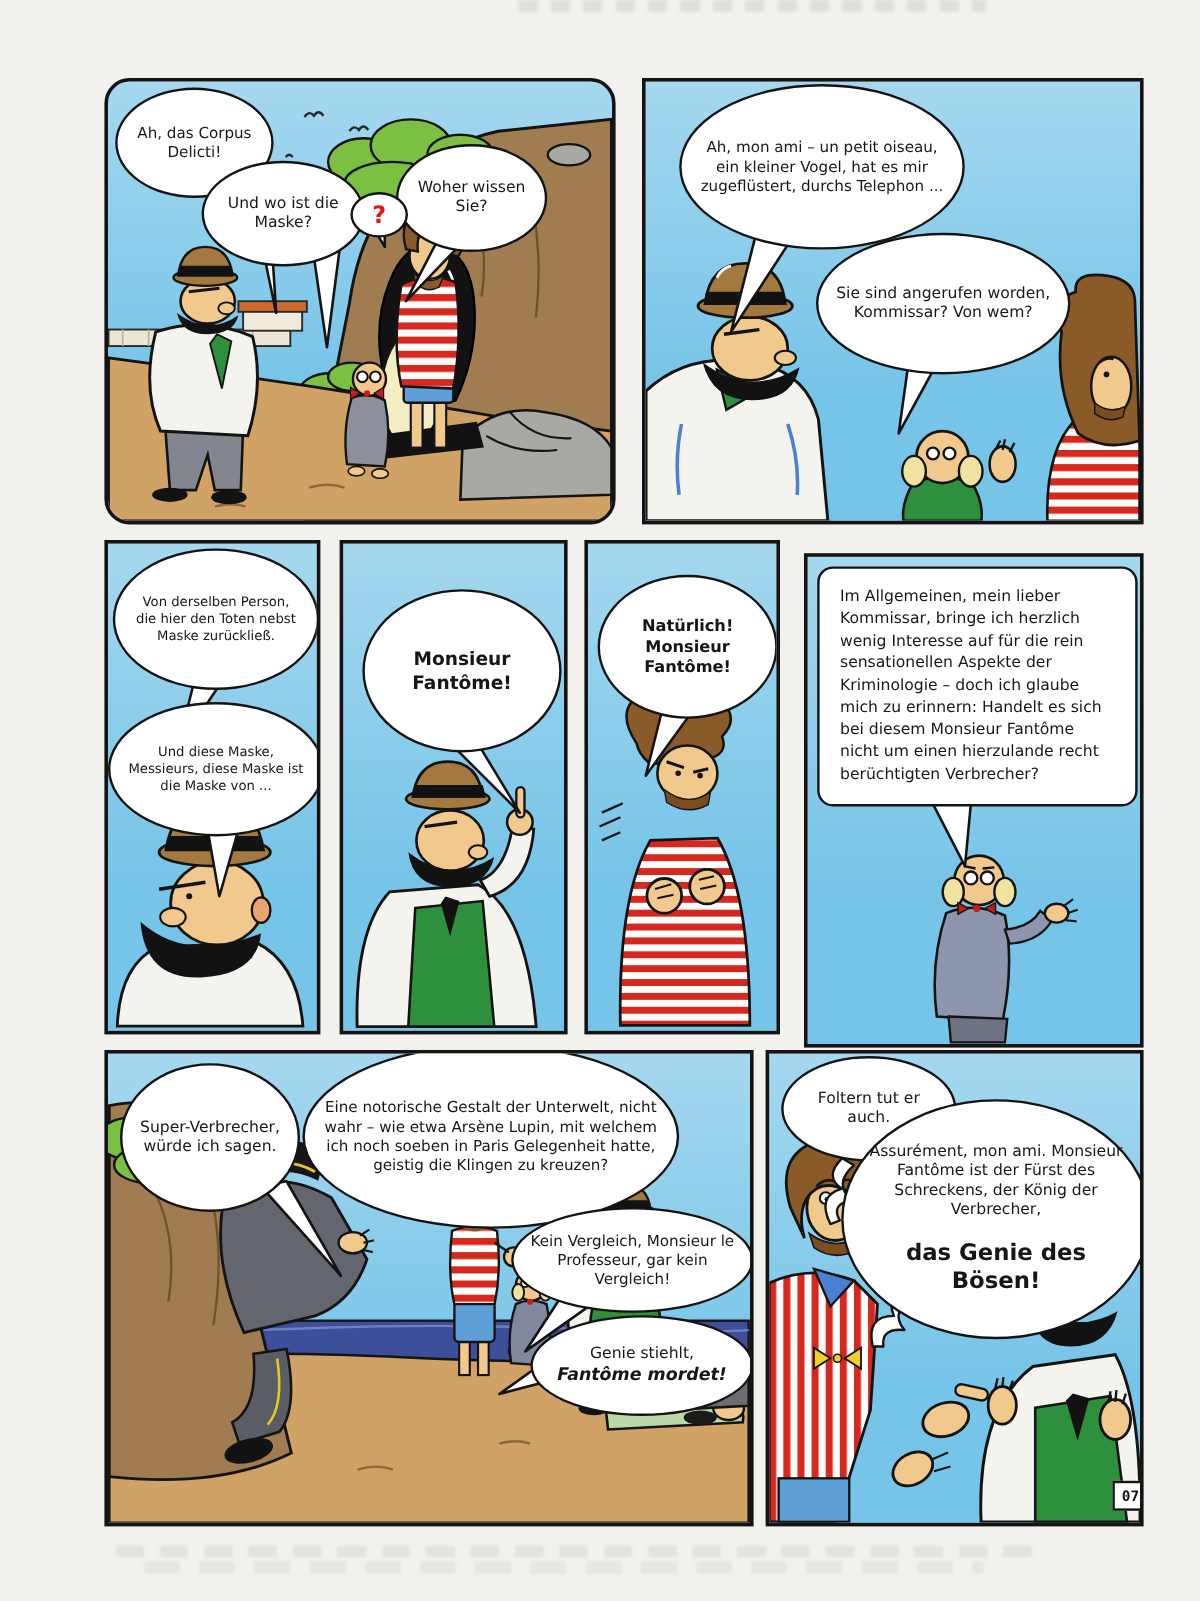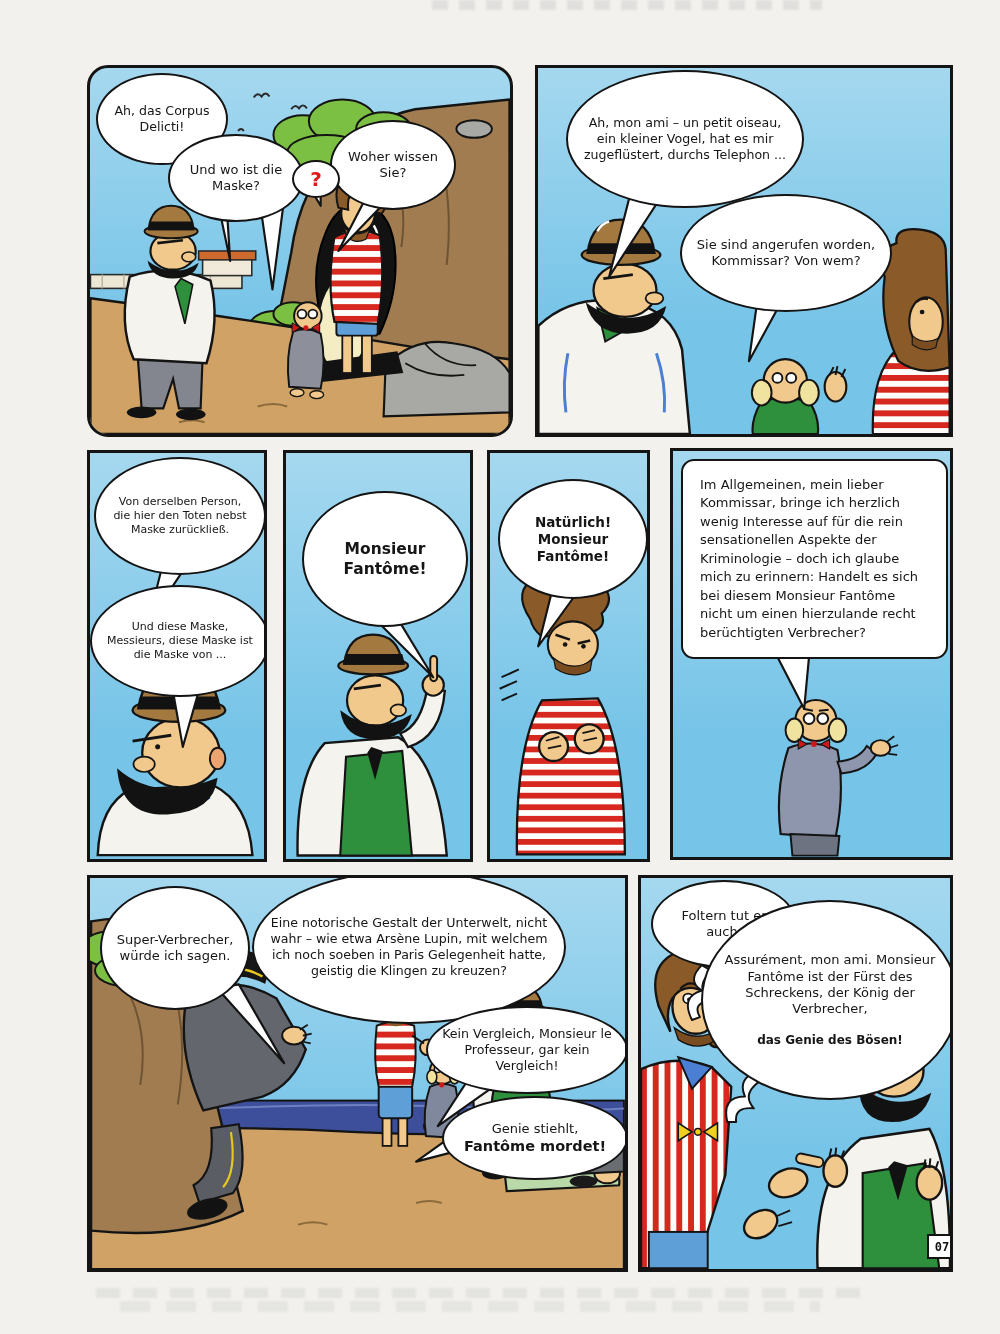"Im Allgemeinen, mein lieber Kommissar," div.panel { top: 383px -> 396px }
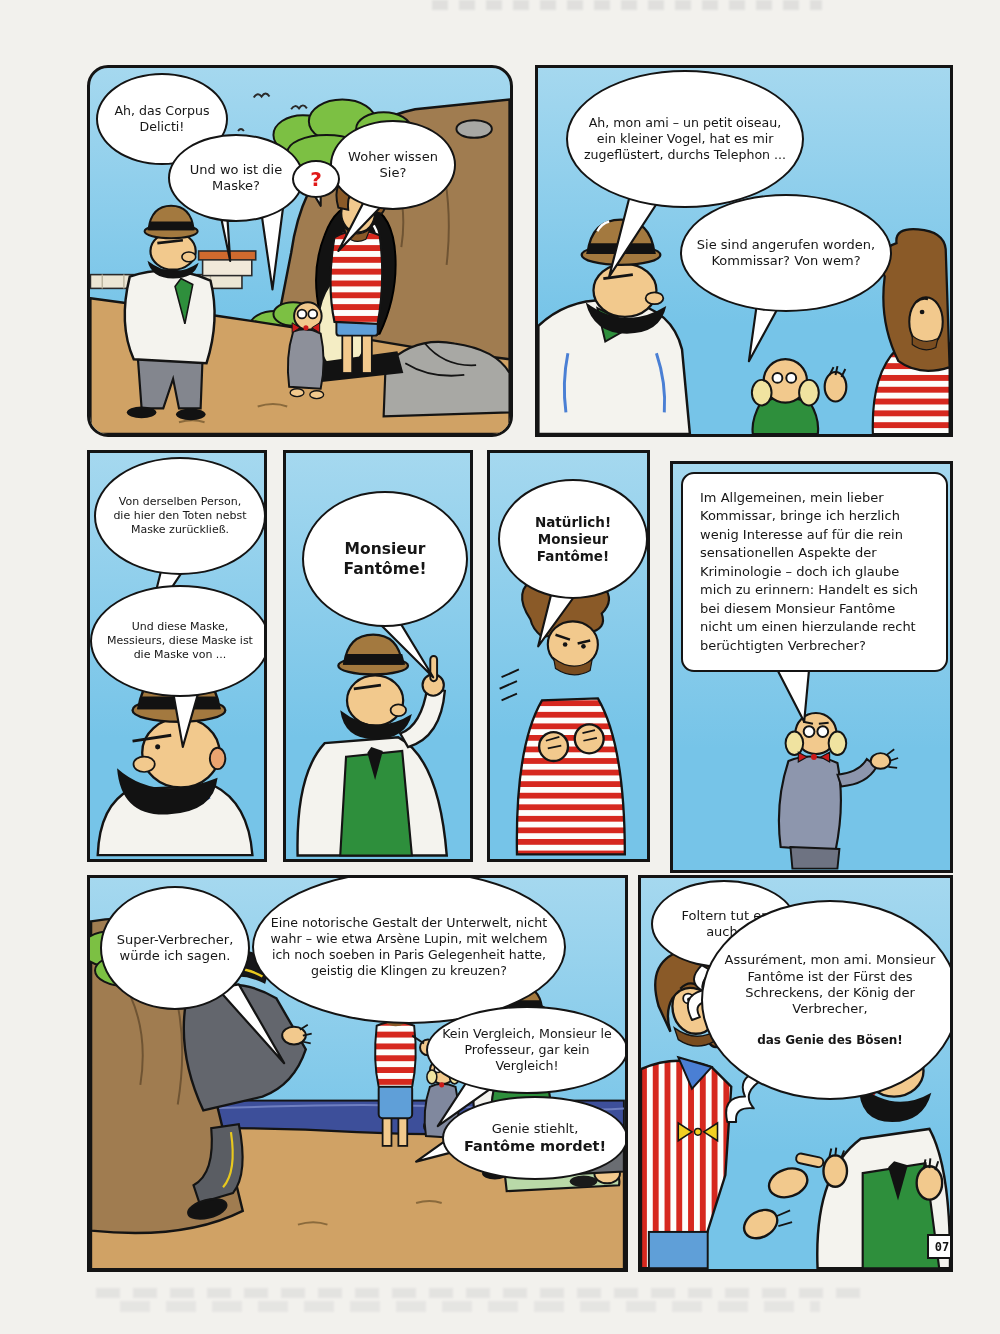"Assurément, mon ami. Monsieur Fantôme" div.bubble { top: 22px -> 38px }
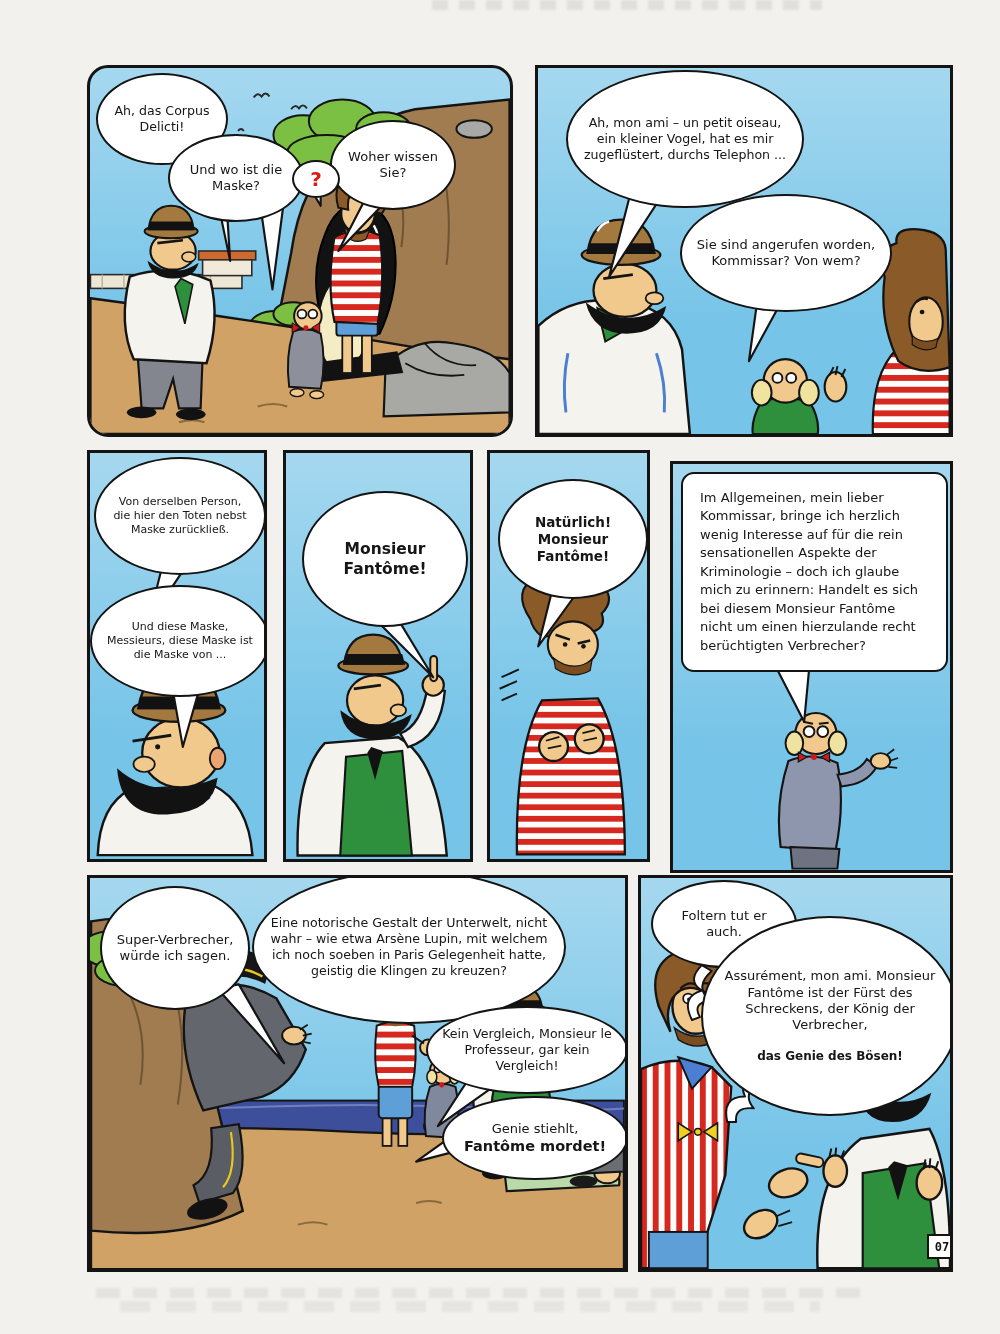"das Genie des Bösen!" .emph { font-size: 12px -> 19px }
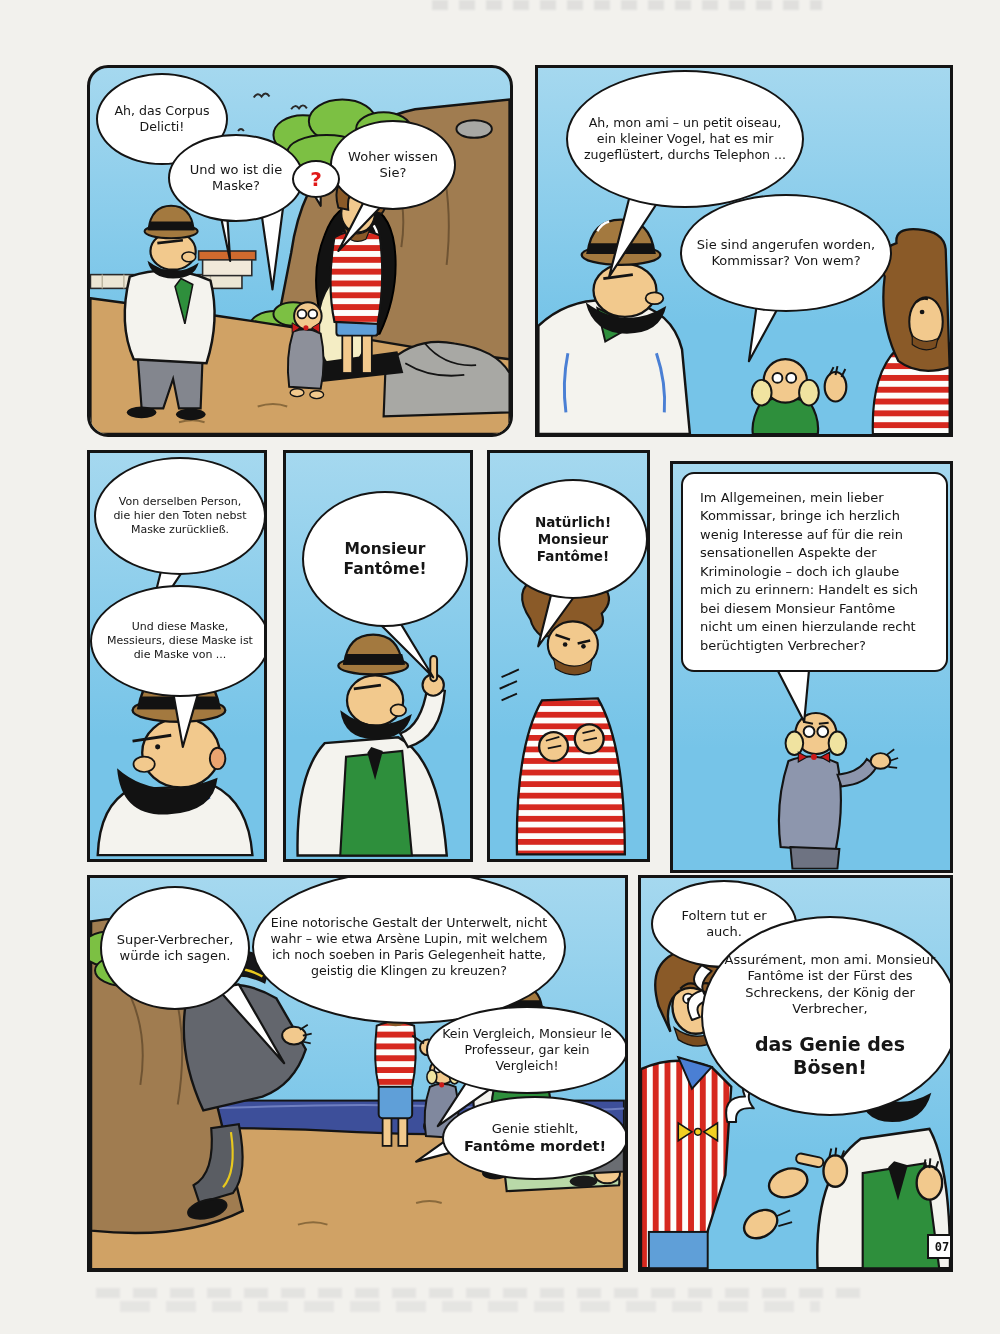"Fantôme mordet!" .emph2 { font-style: none -> italic }
